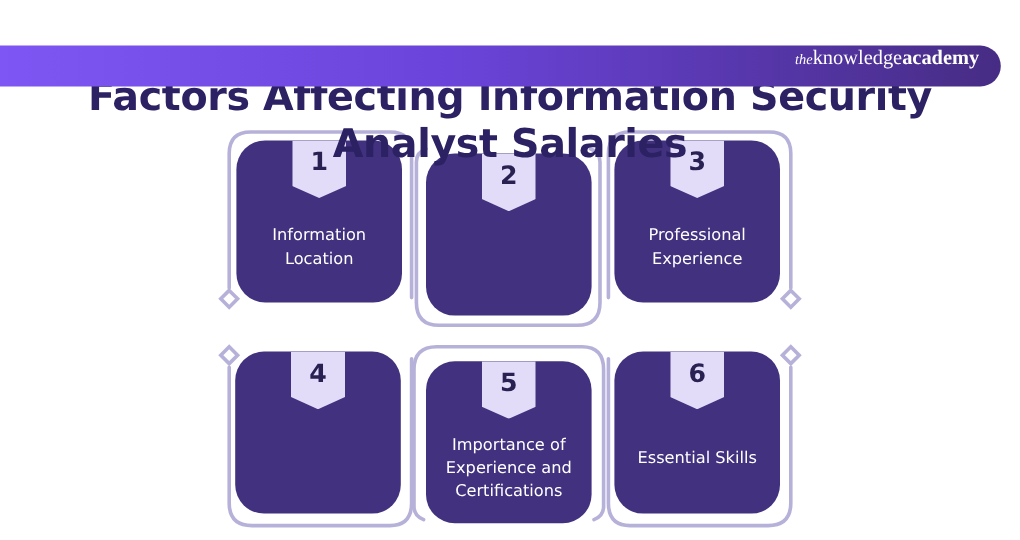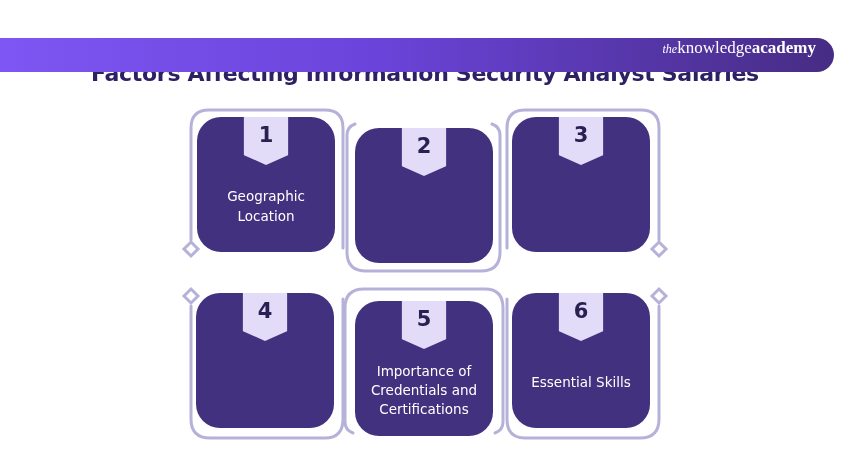"Factors Affecting Information Security" .page-title { font-size: 22px -> 33px }
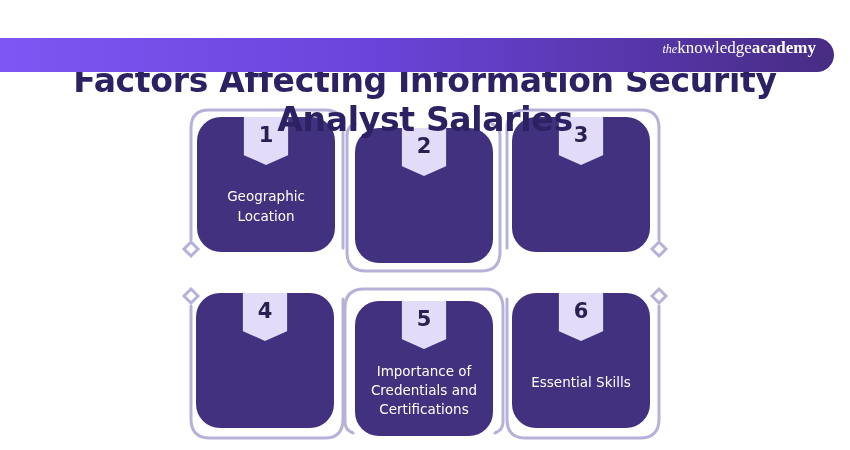"Geographic Location" div.card-label { text: Geographic -> Information }
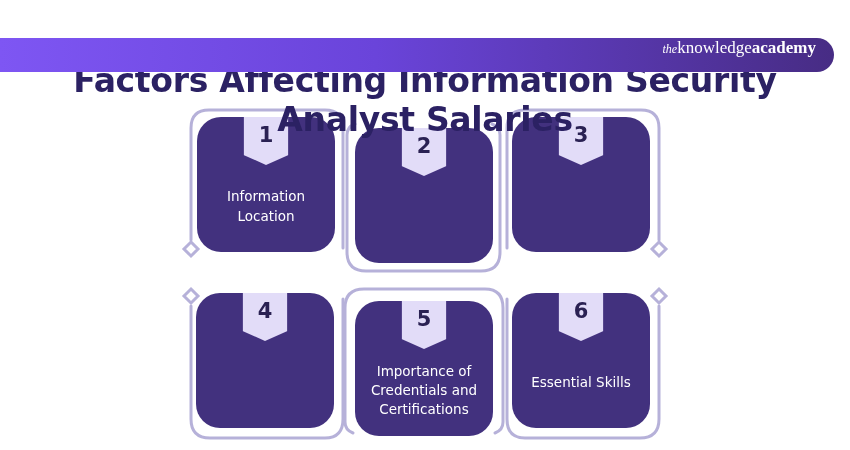"Professional Experience" div.card-label { html: none -> <div>Professional Experience</div> }
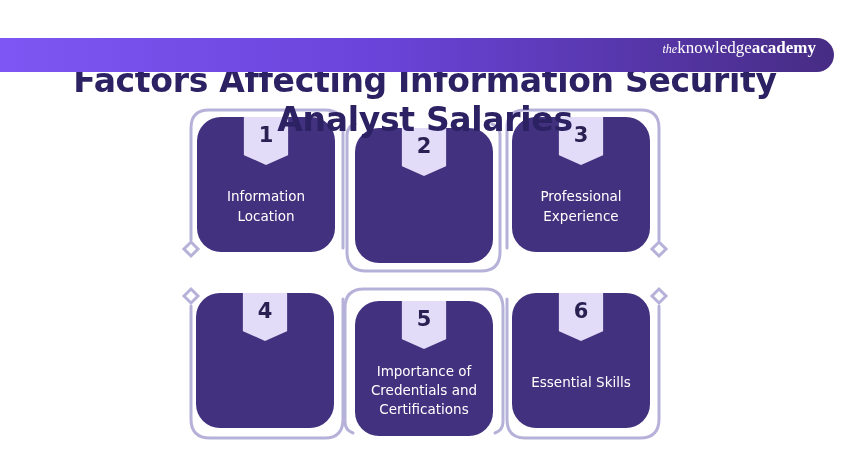"Importance of Credentials and" div.card-label { text: Credentials -> Experience }
